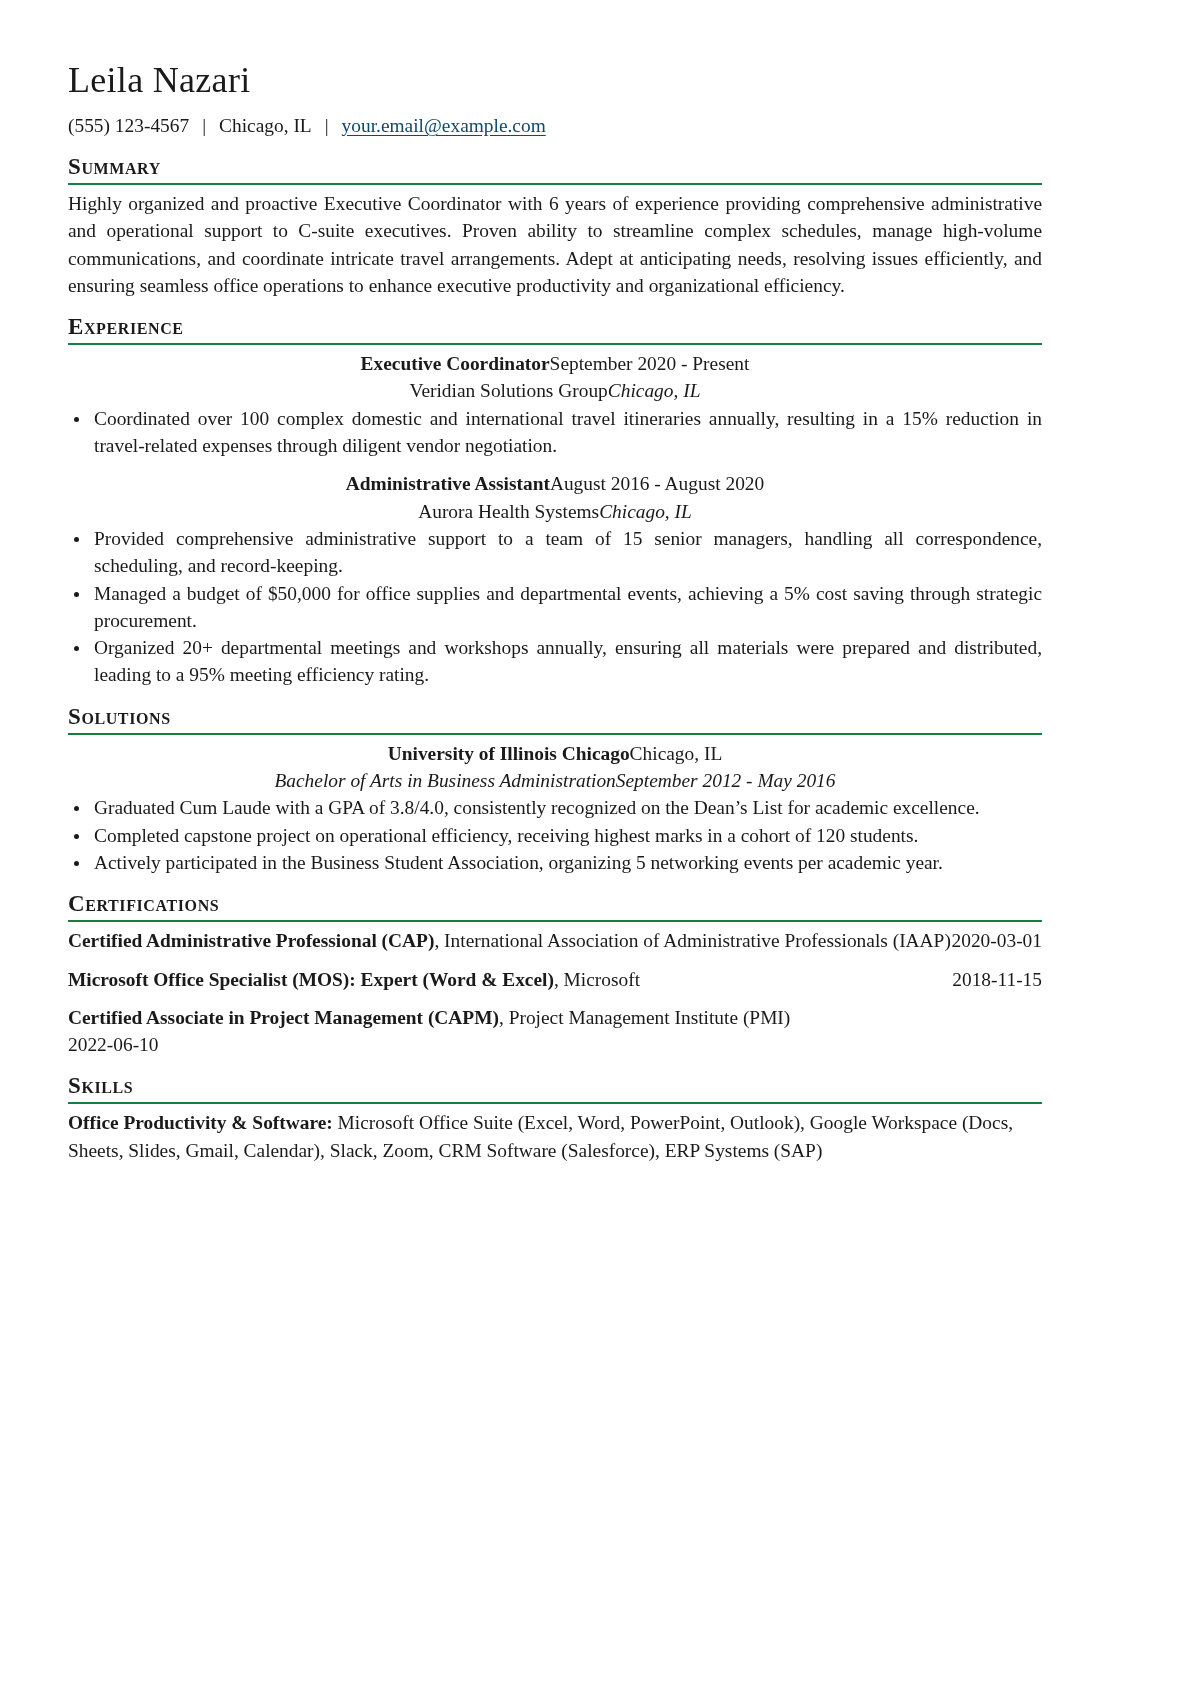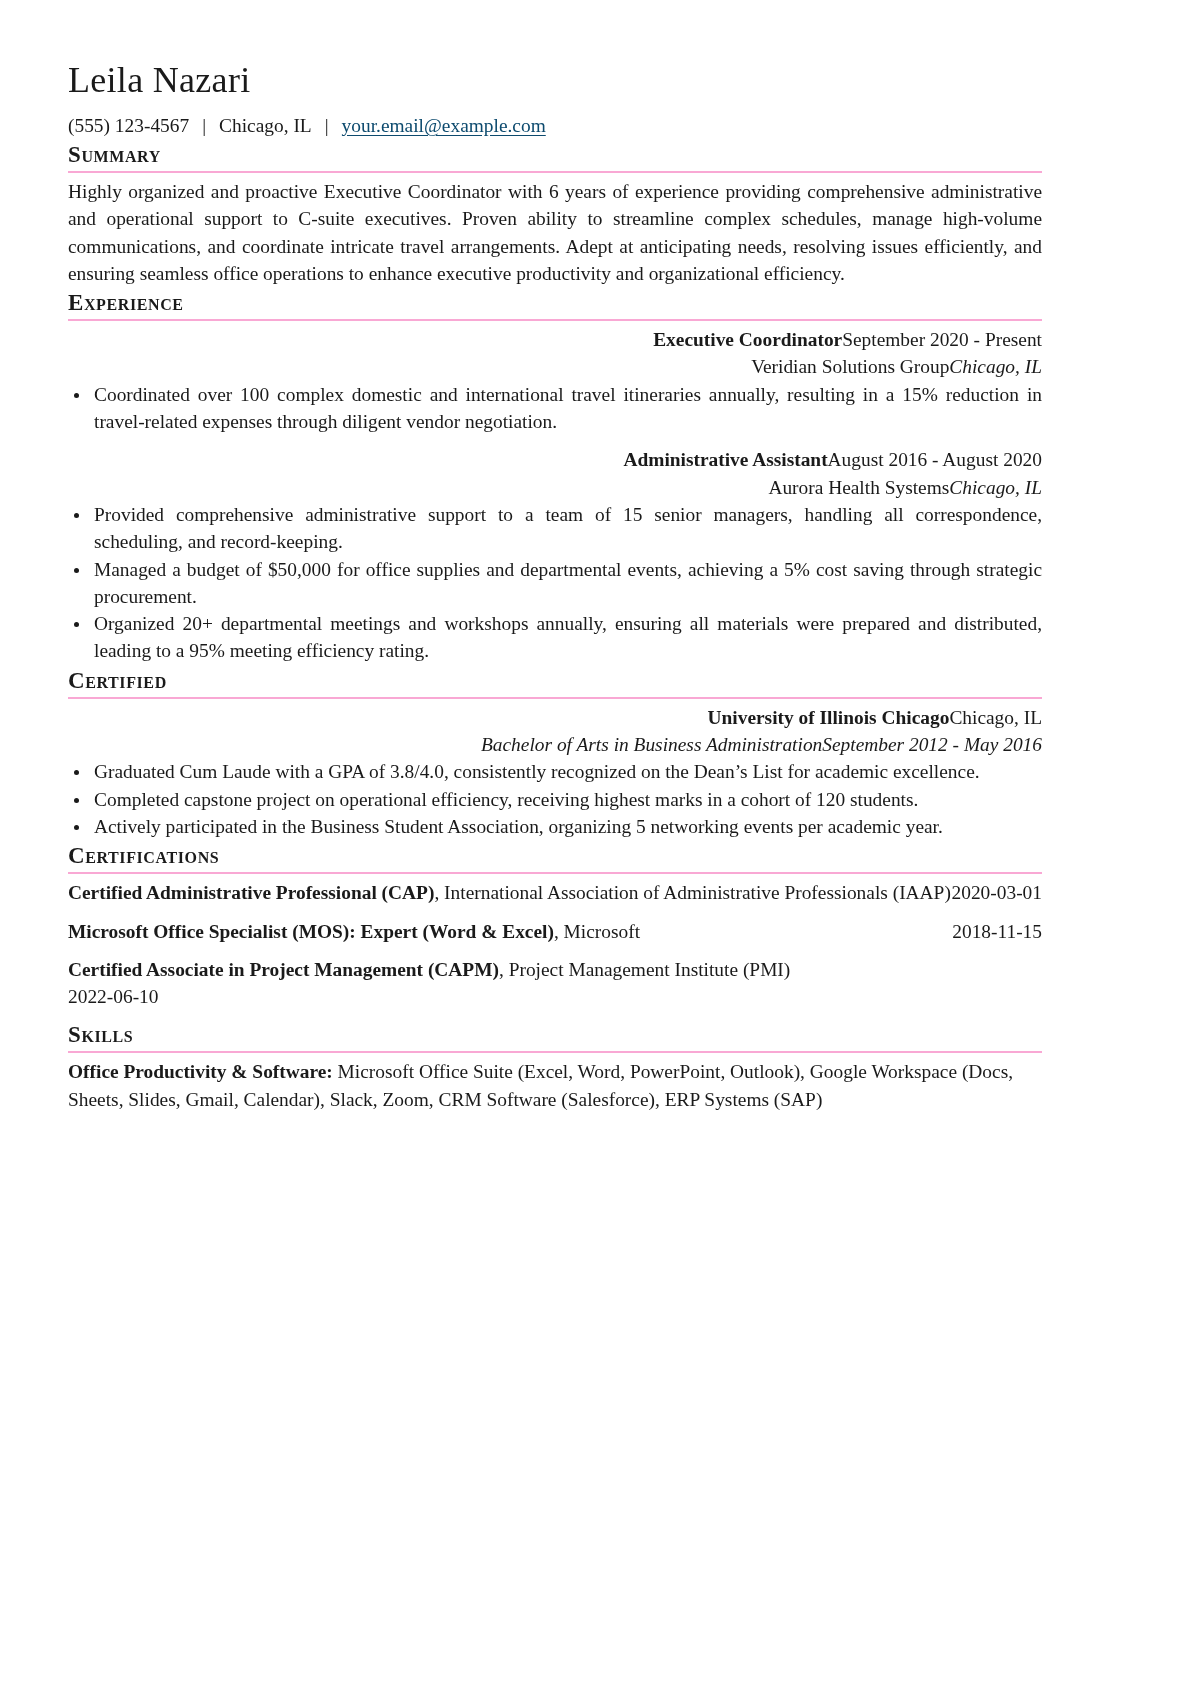"Summary" .section-title { border-bottom: 2px solid #f9a8d4 -> 2px solid #15803d; margin-top: 2px -> 14px }
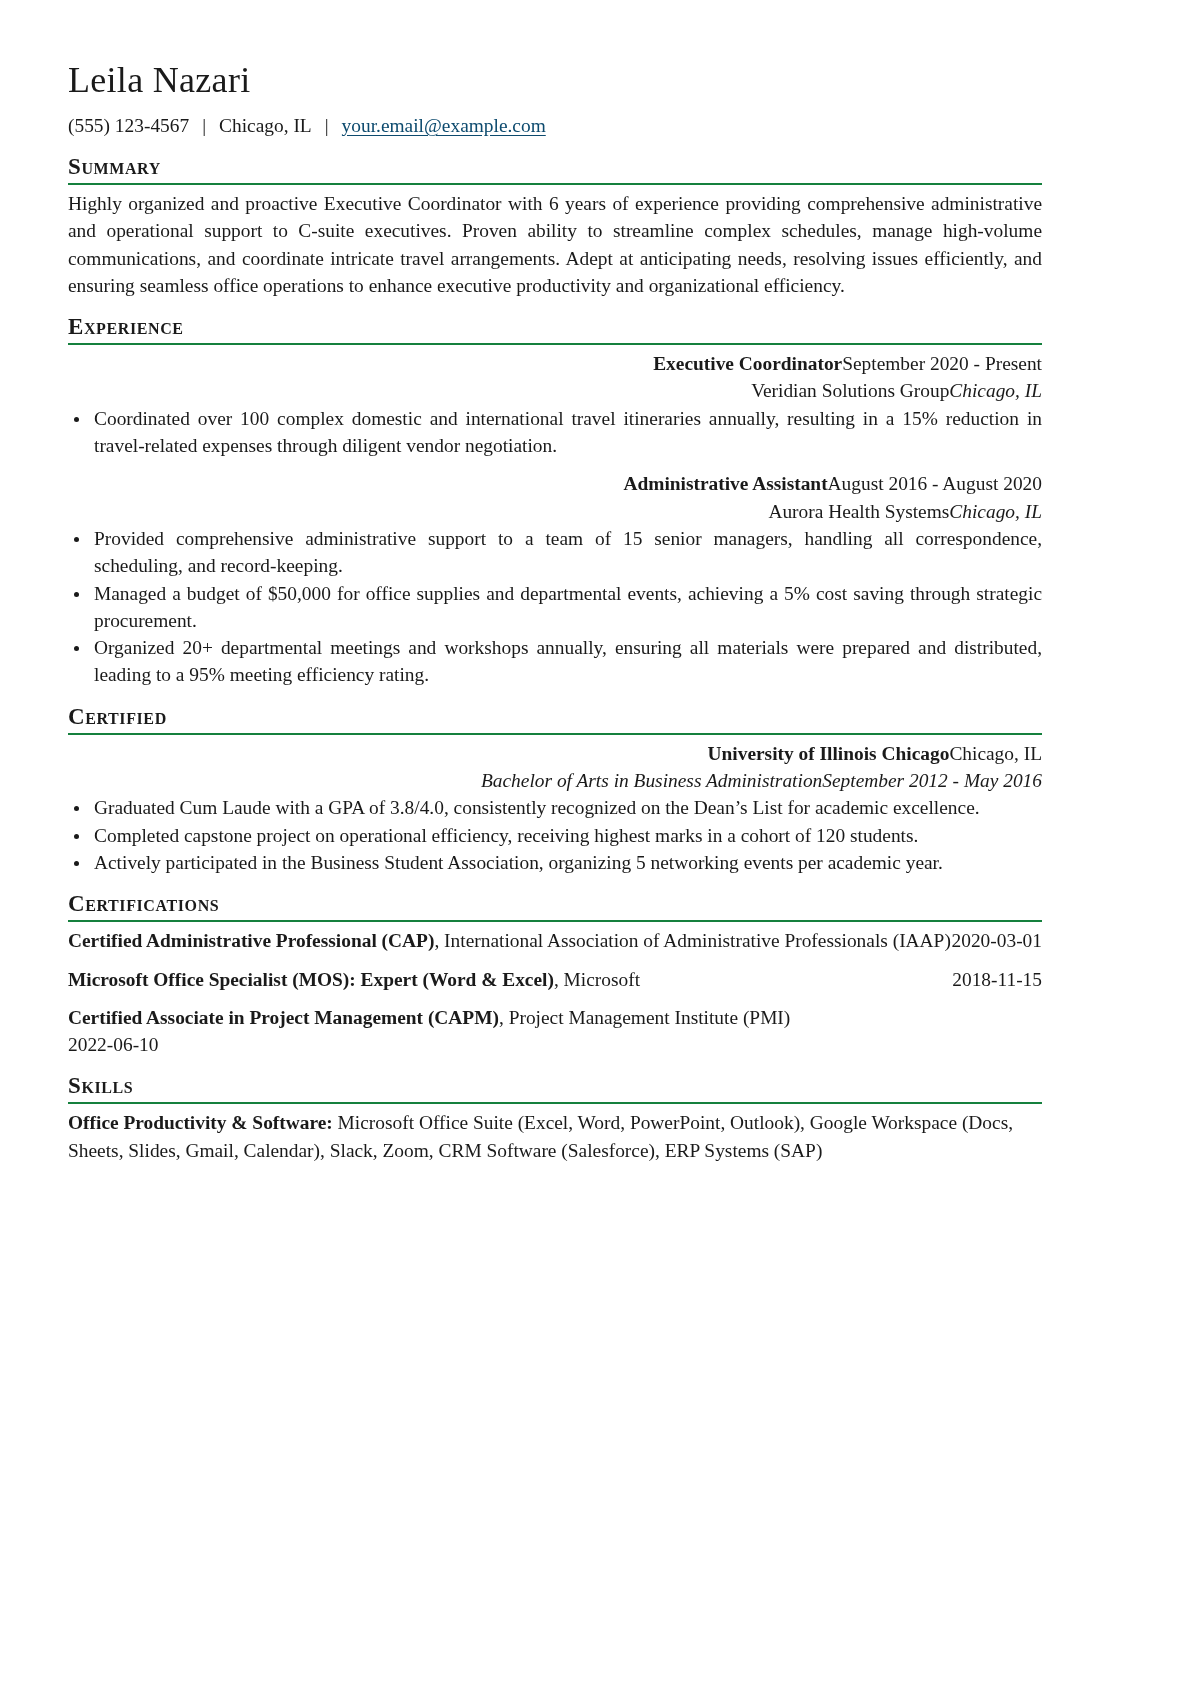"Executive Coordinator" .row { justify-content: flex-end -> center }
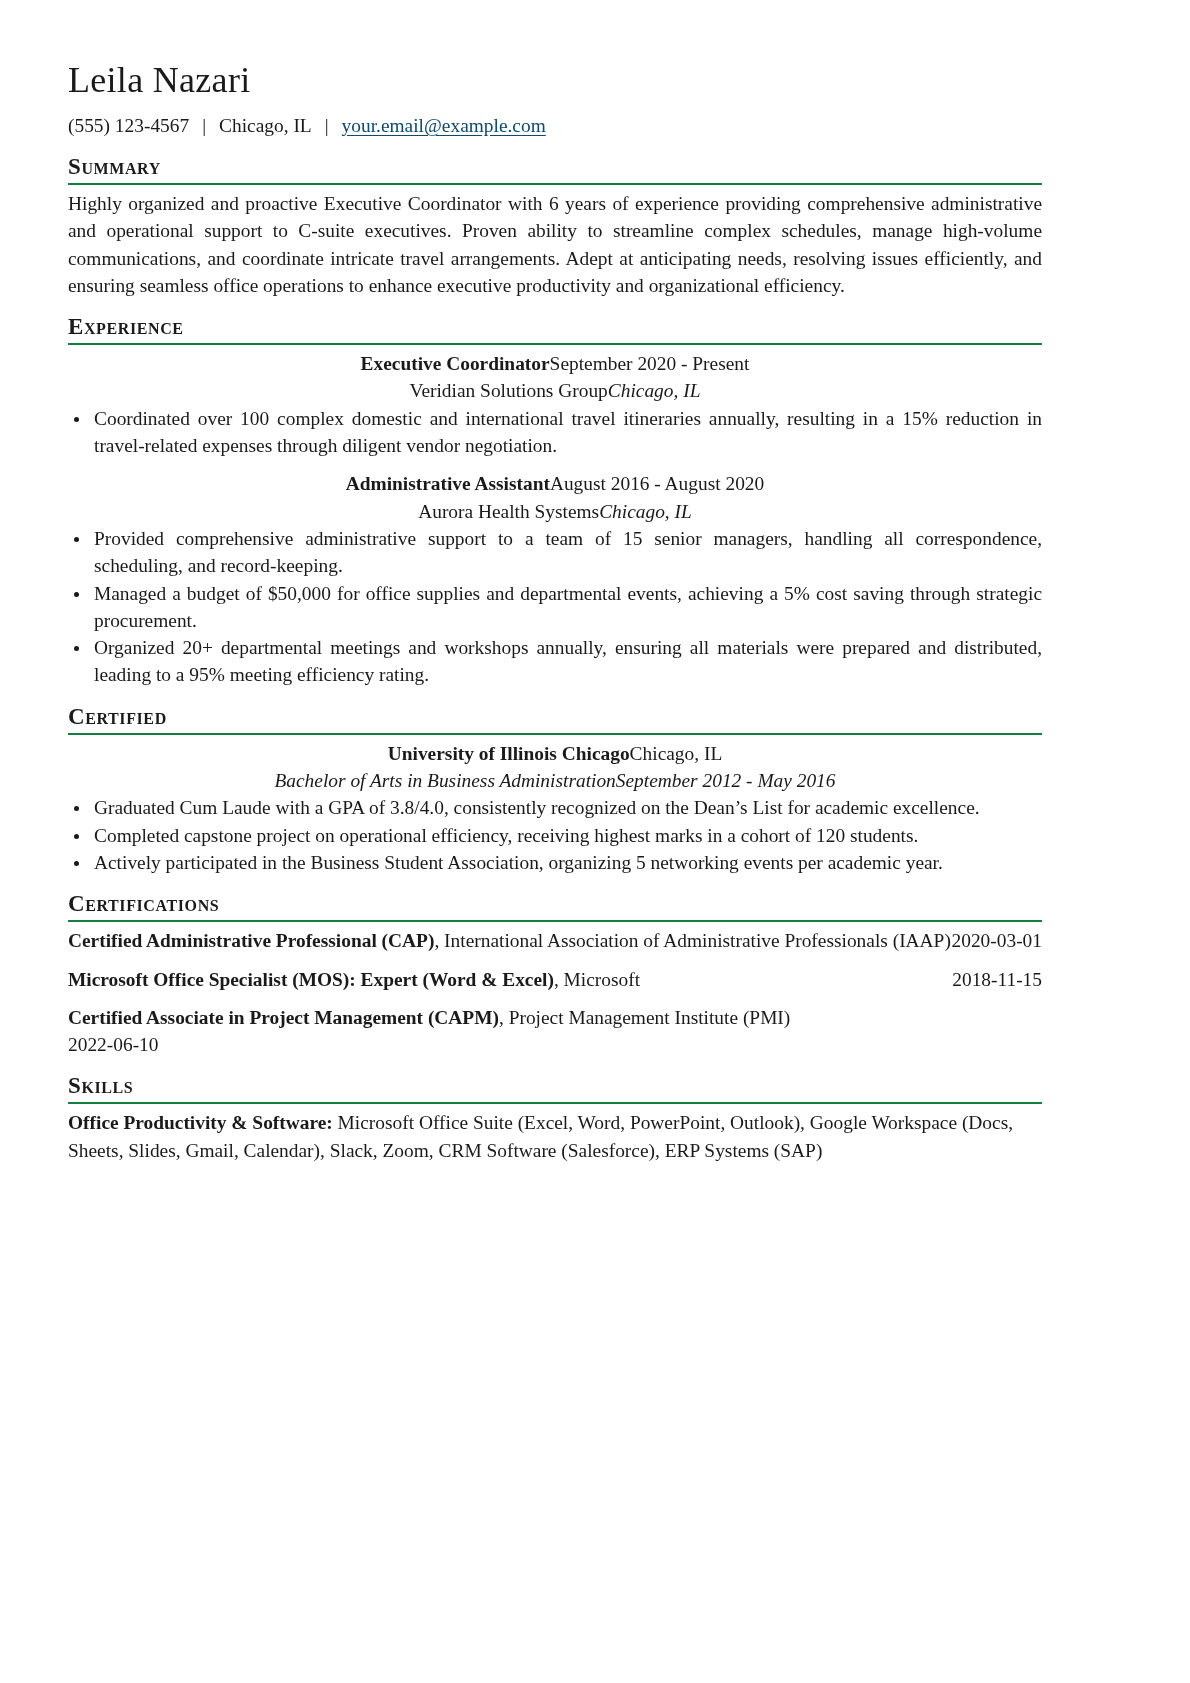"Certified" div.section-title { text: Certified -> Solutions }
